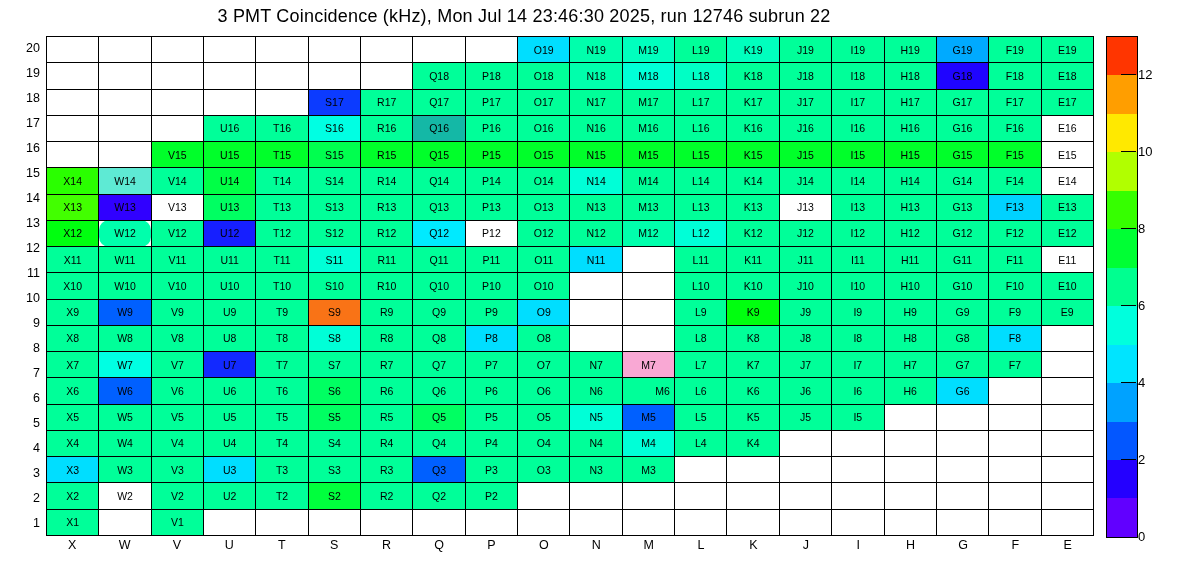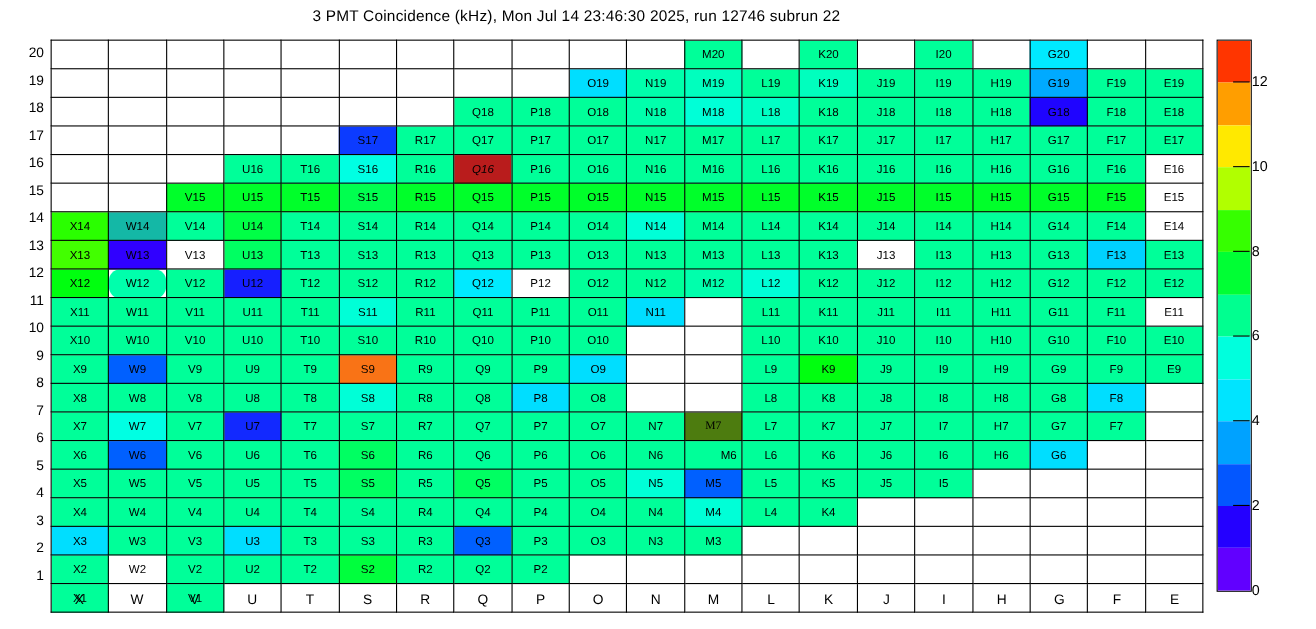"3 PMT Coincidence (kHz), Mon" #title { font-size: 14px -> 18px }
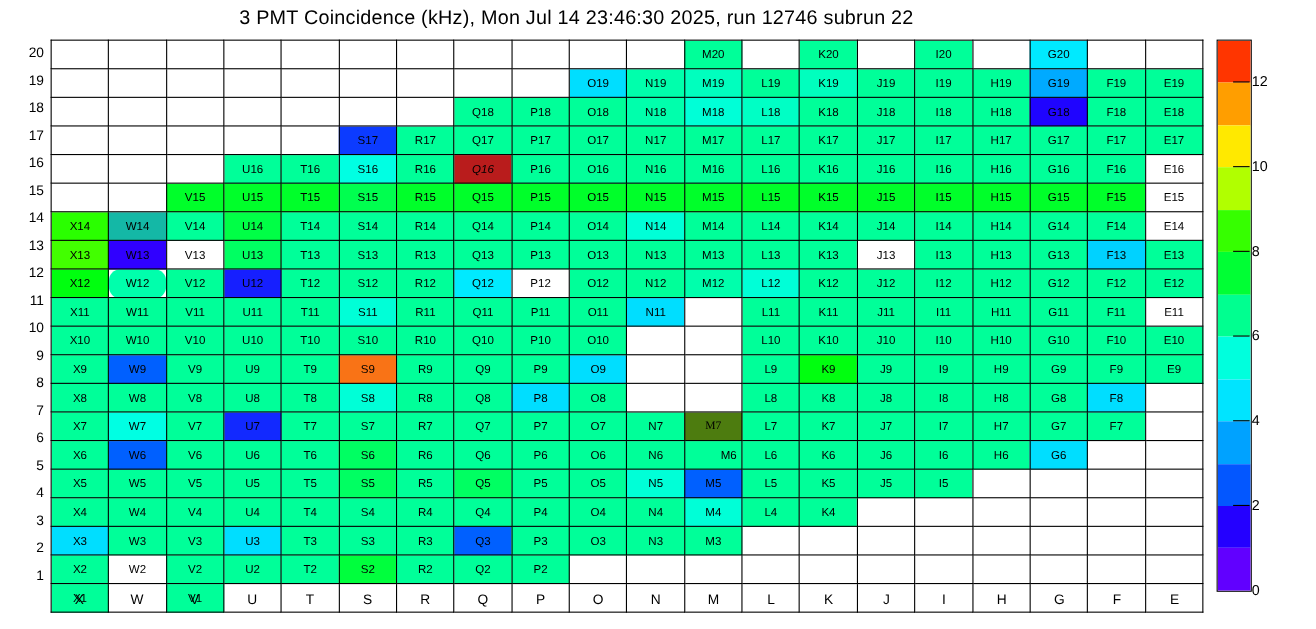"M20" tr { html: <tr> <td></td> <td></td> <td></td> <td></td> <td></td> <td></td> <td></td> <td></td> <td></td> <td></td> <td></td> <td>M20</td> <td></td> <td>K20</td> <td></td> <td>I20</td> <td></td> <td>G20</td> <td></td> <td></td> </tr> -> none }
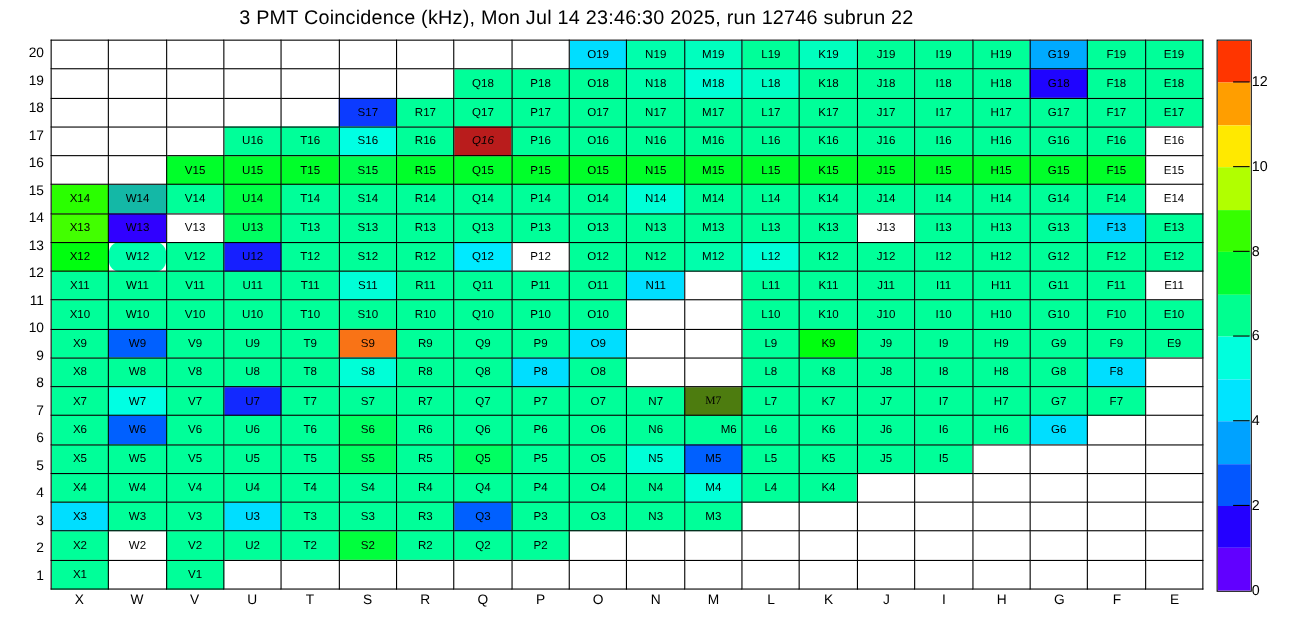"Q16" td { background: #b91c1c -> #14b8a6; font-style: italic -> none }
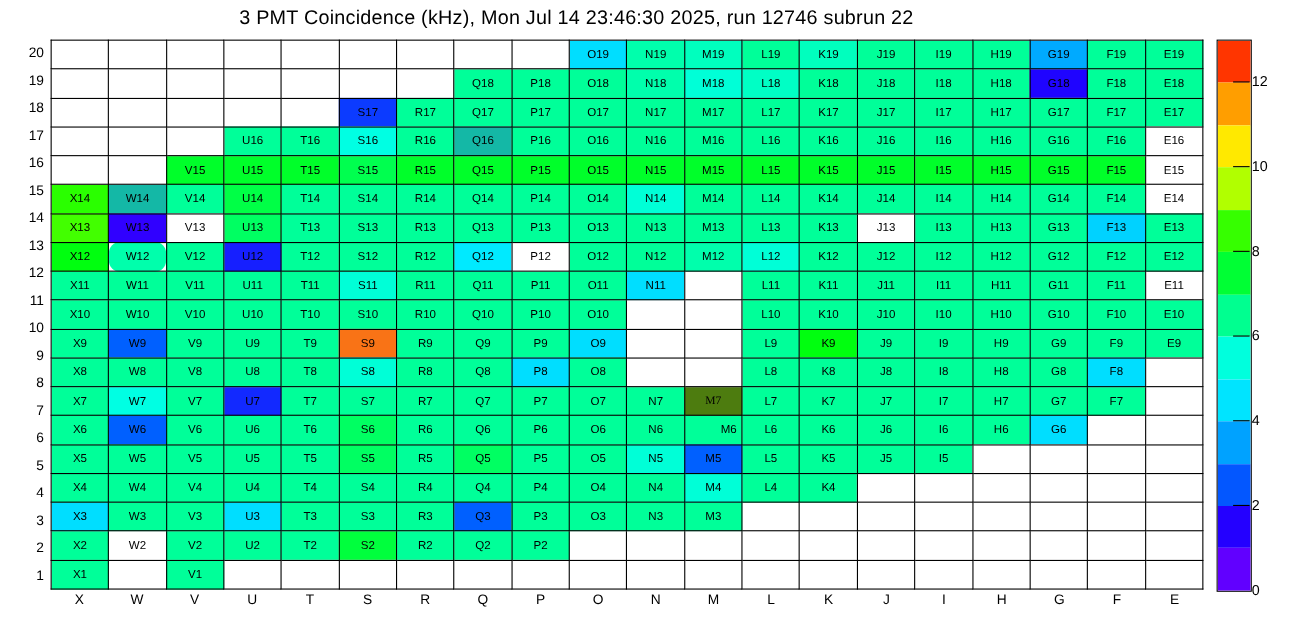"W14" td { background: #14b8a6 -> #5eead4 }
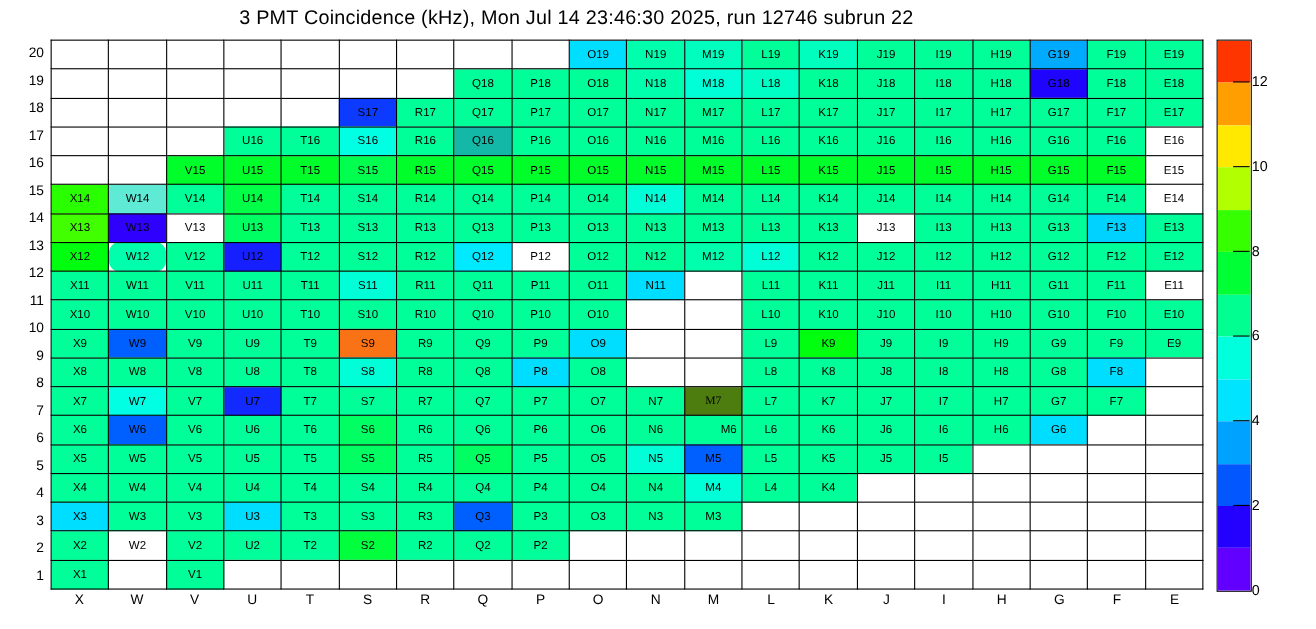"M7" td { background: #4d7c0f -> #f9a8d4; font-family: Liberation Serif, serif -> none }
